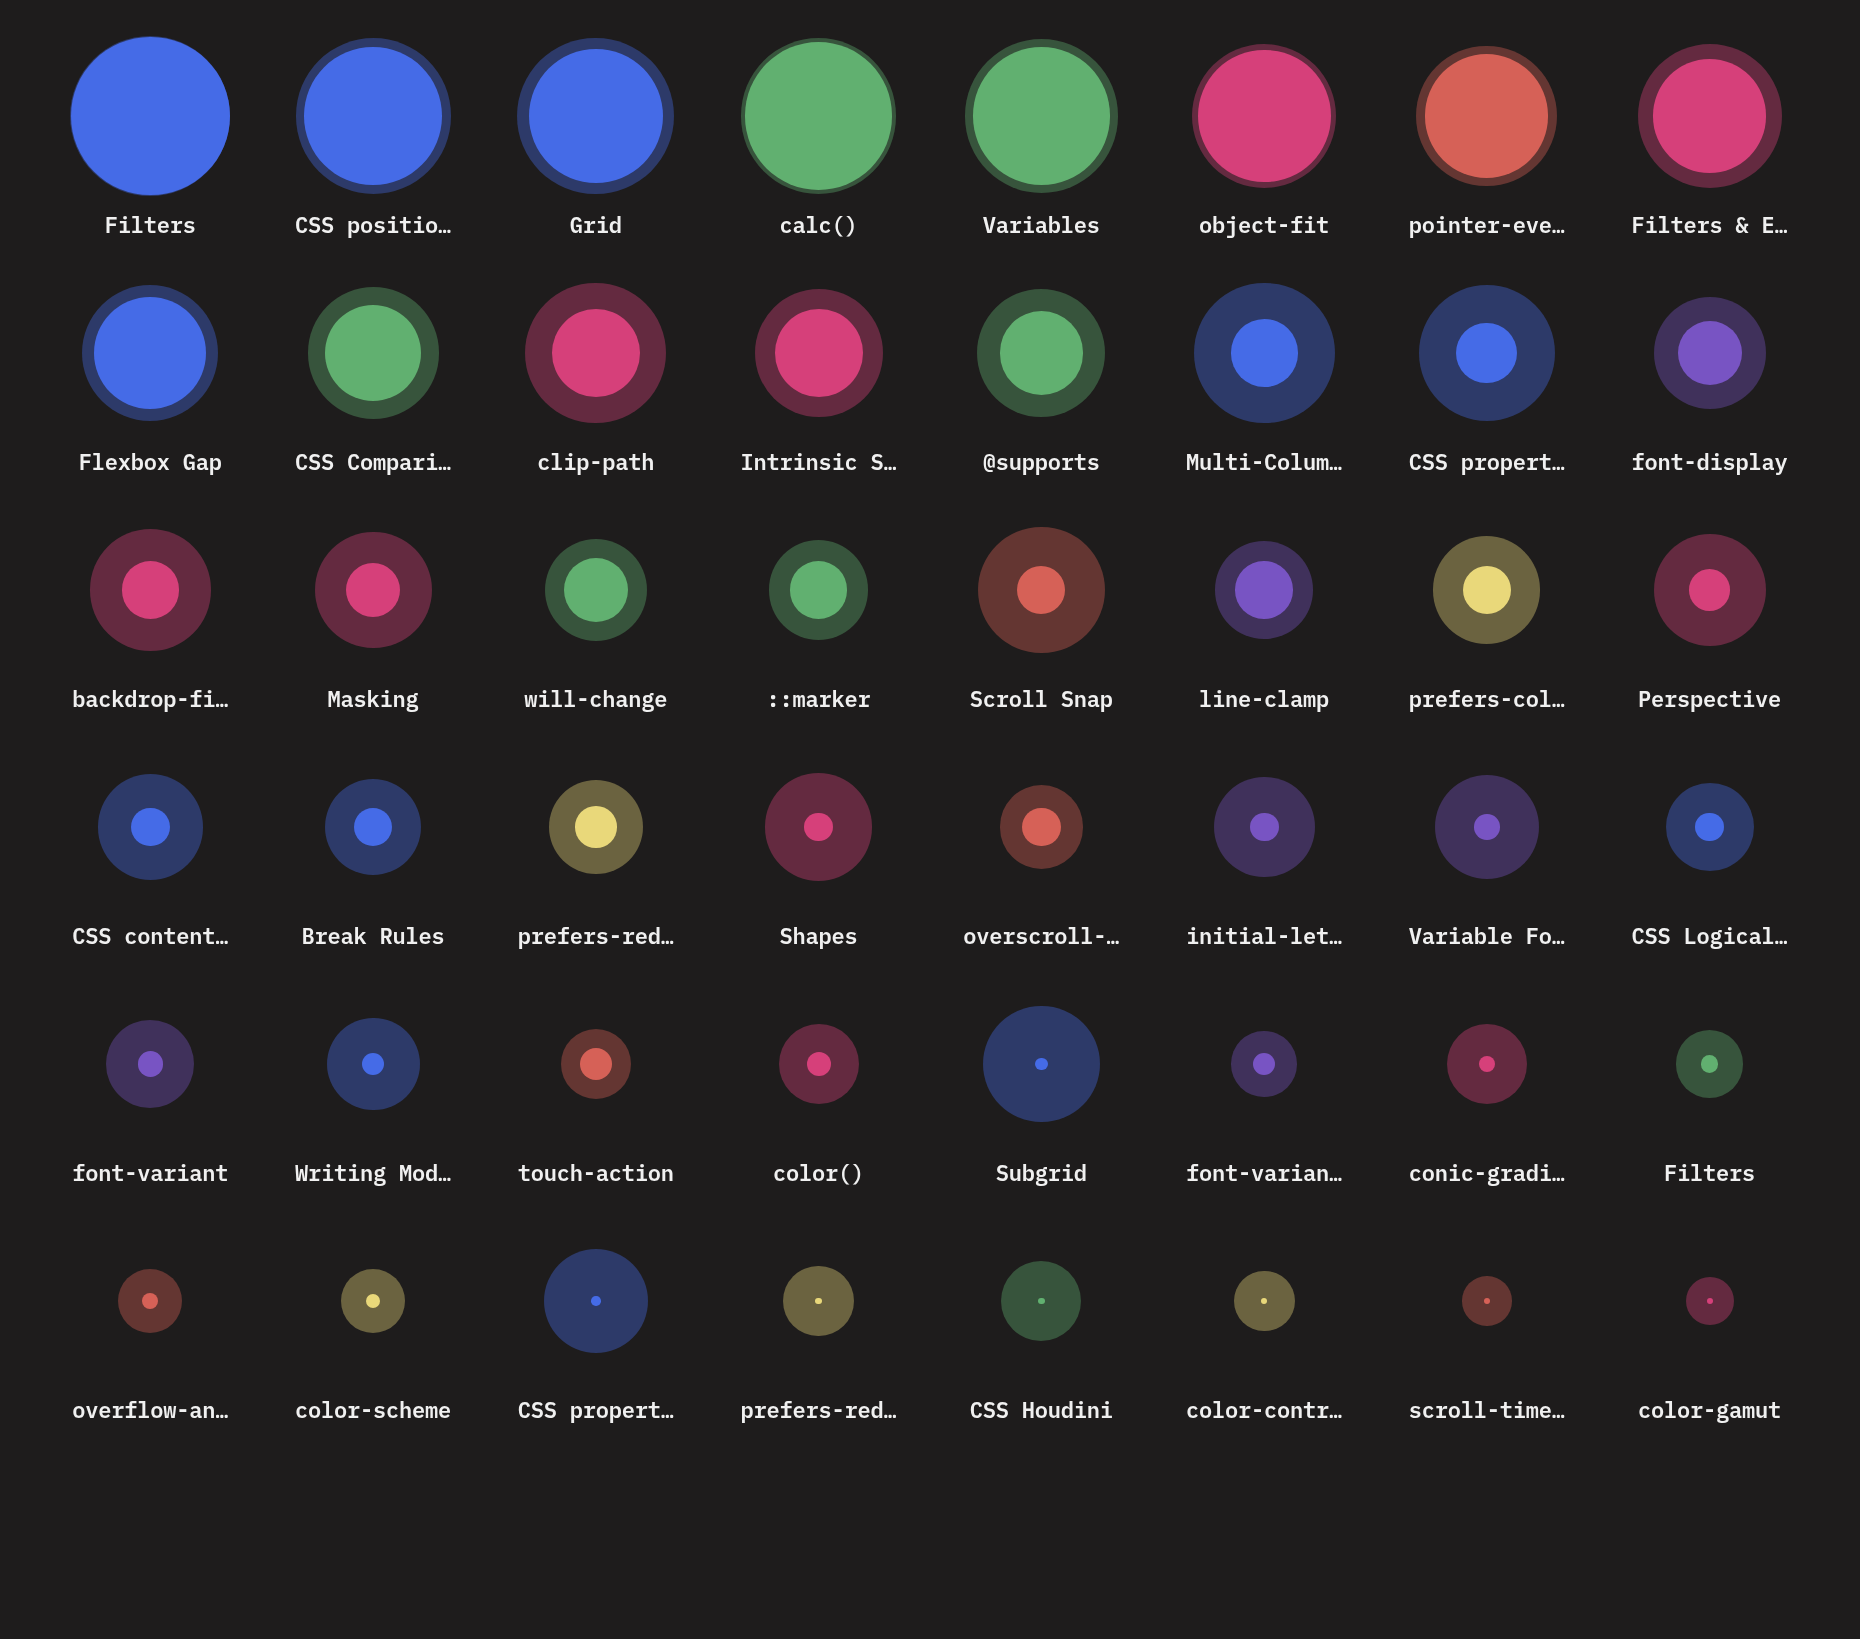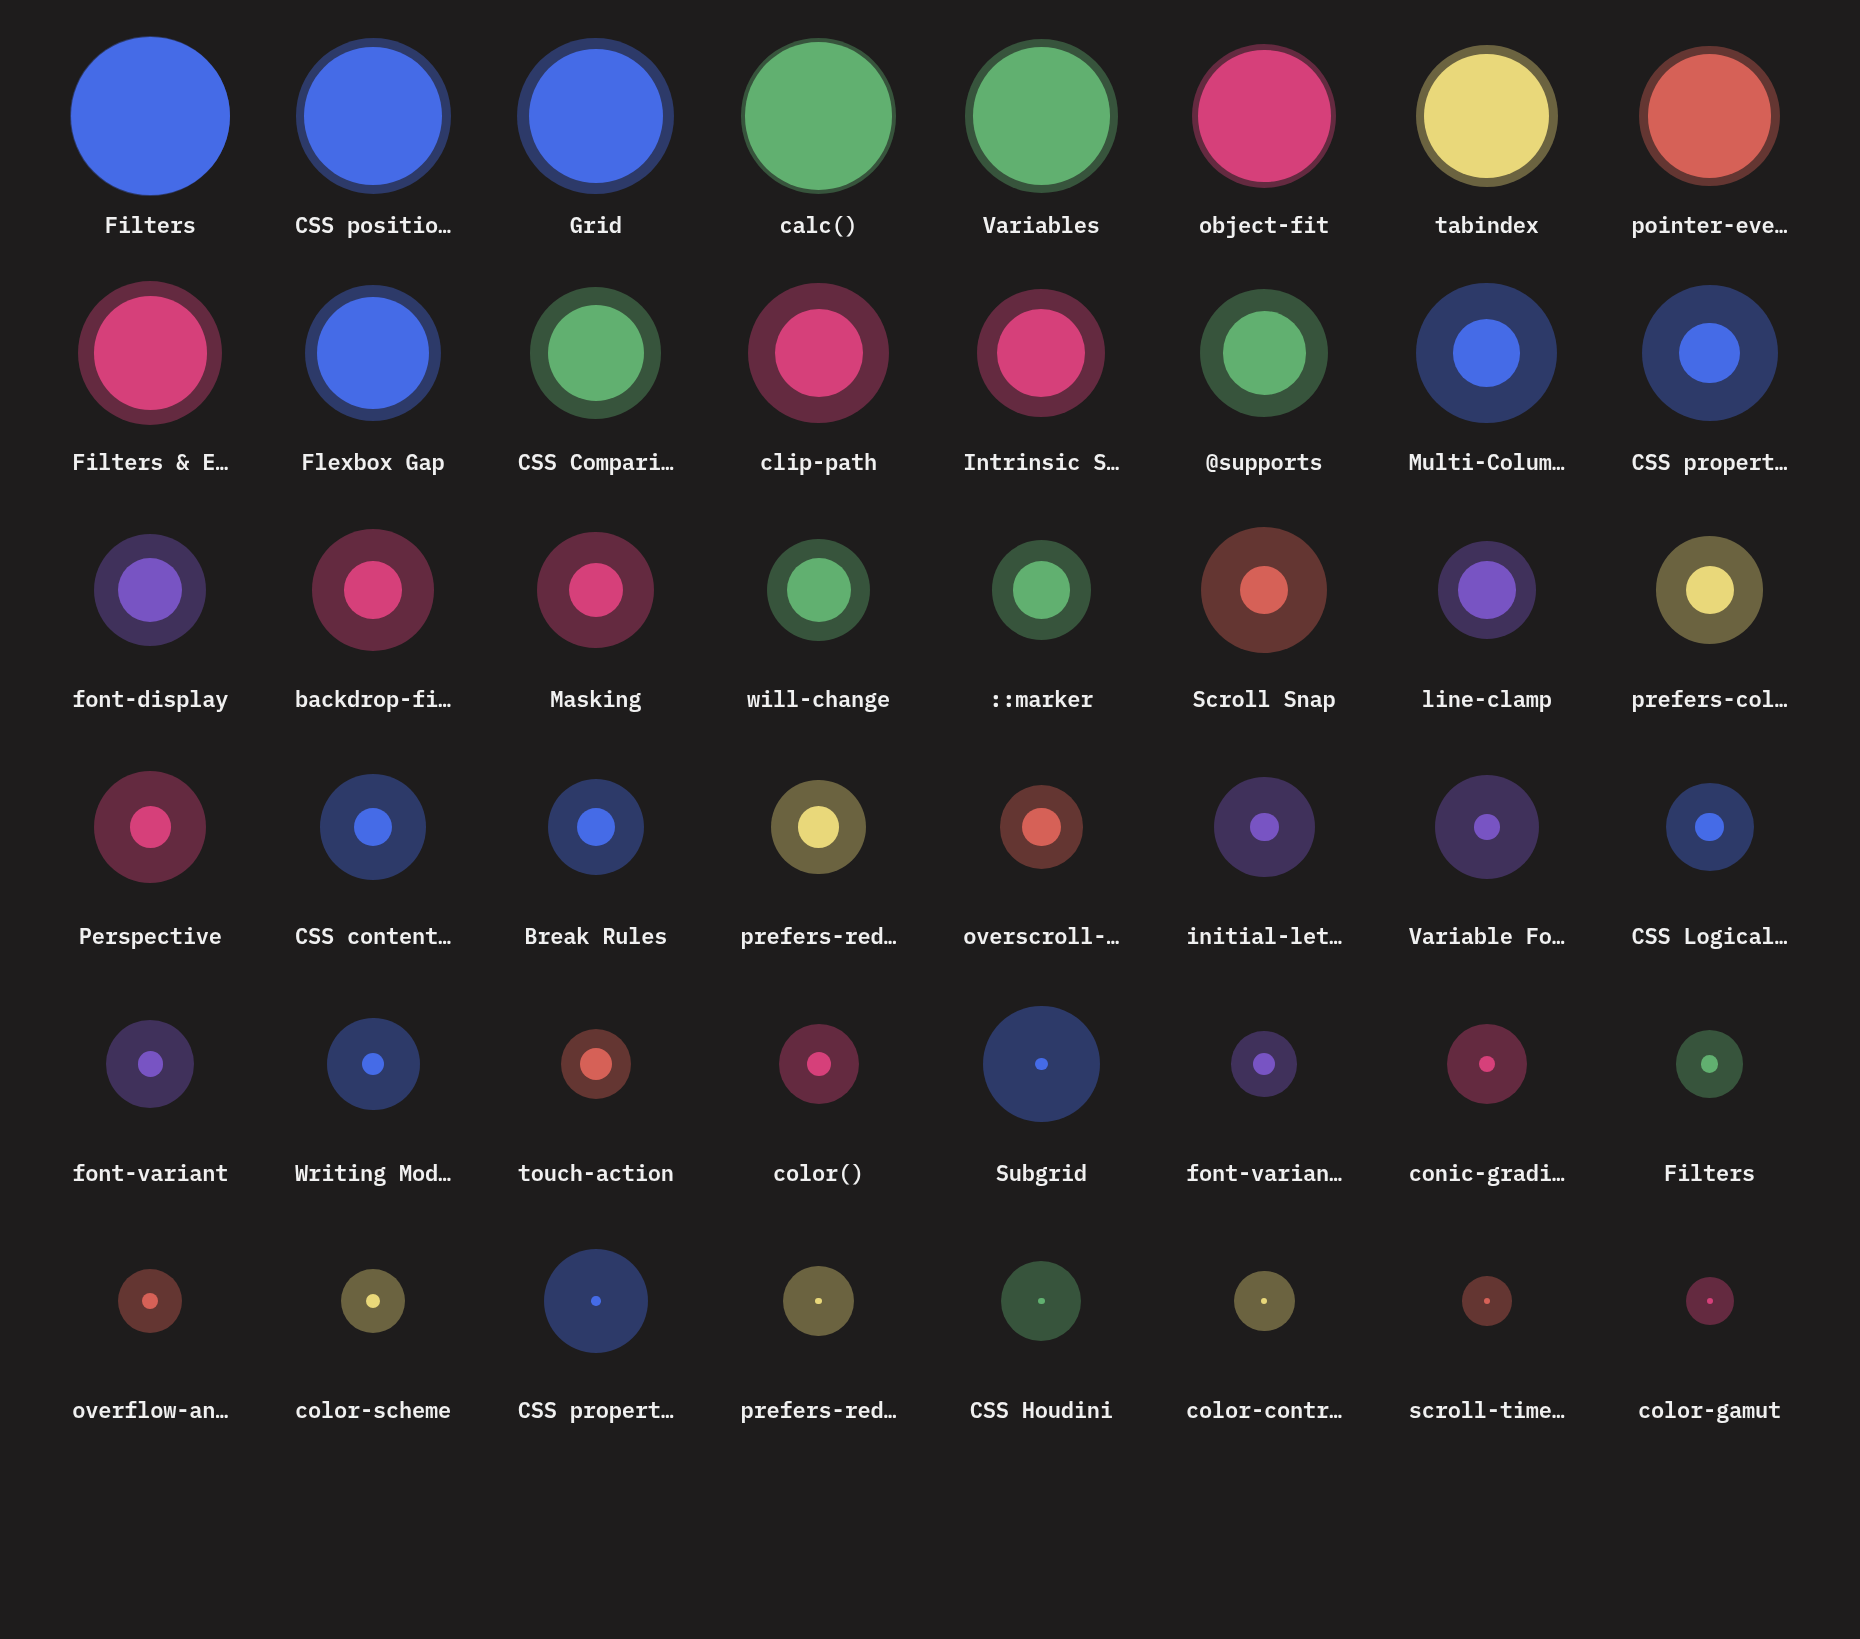"tabindex" div.cell { html: <div> <div> <div></div> <div></div> </div> <div>tabindex</div> </div> -> none }
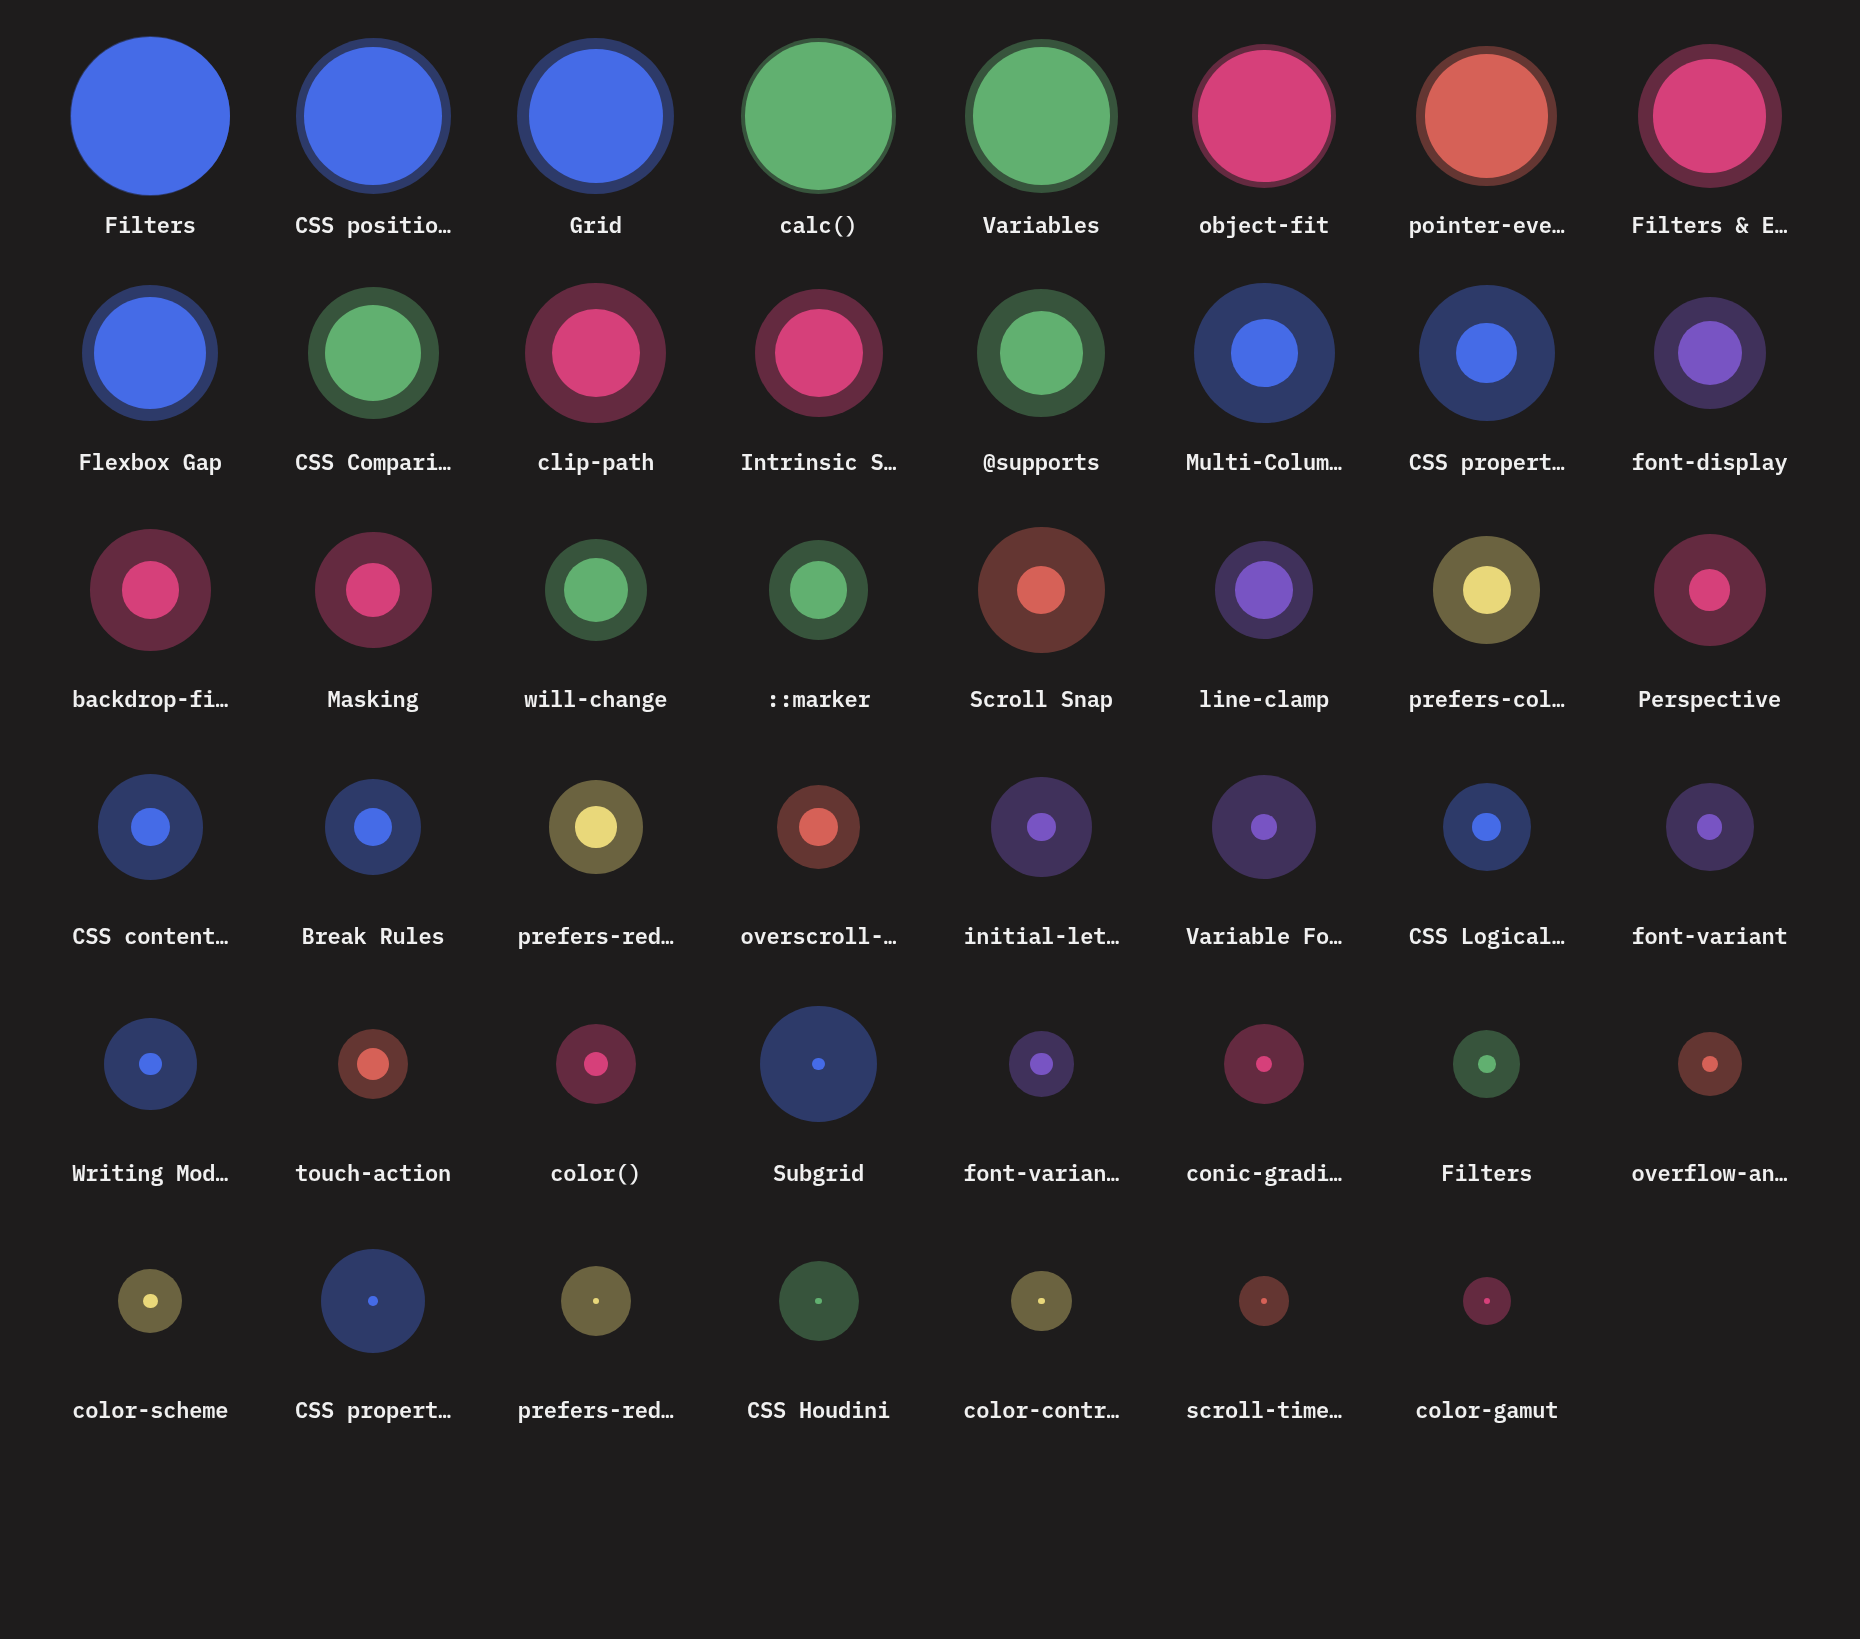"Shapes" div.cell { html: none -> <div> <div> <div></div> <div></div> </div> <div>Shapes</div> </div> }
